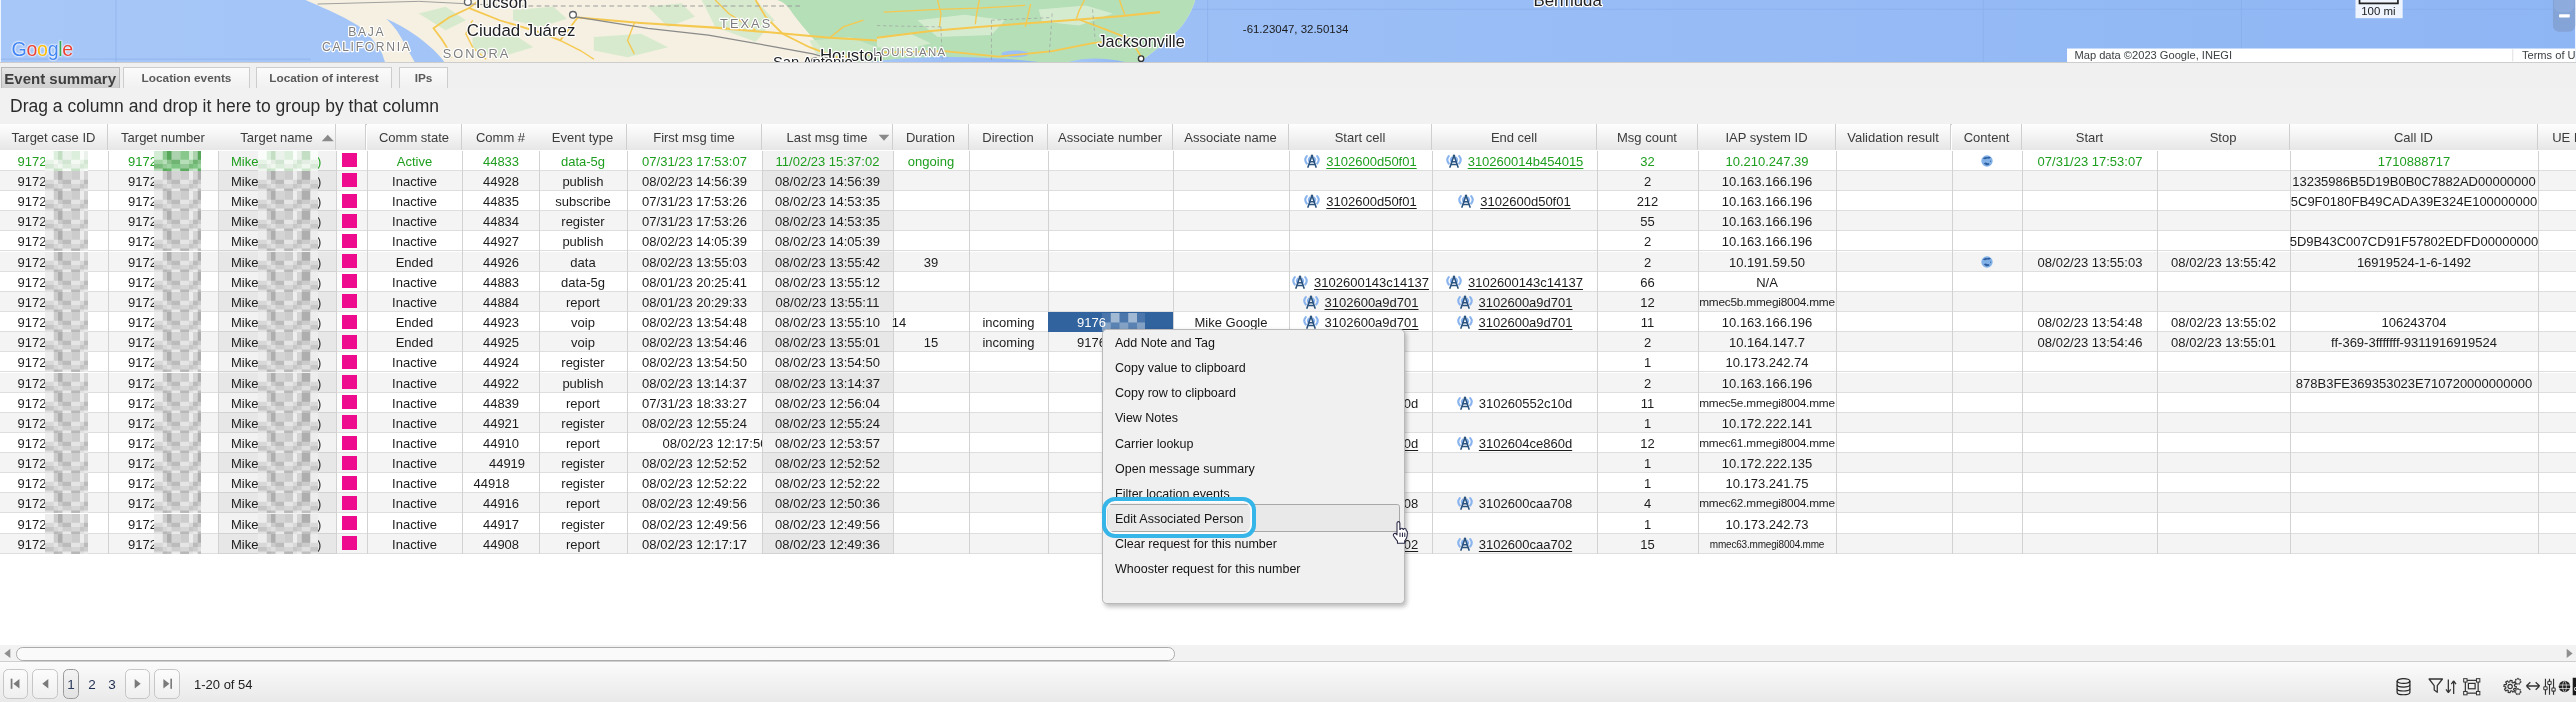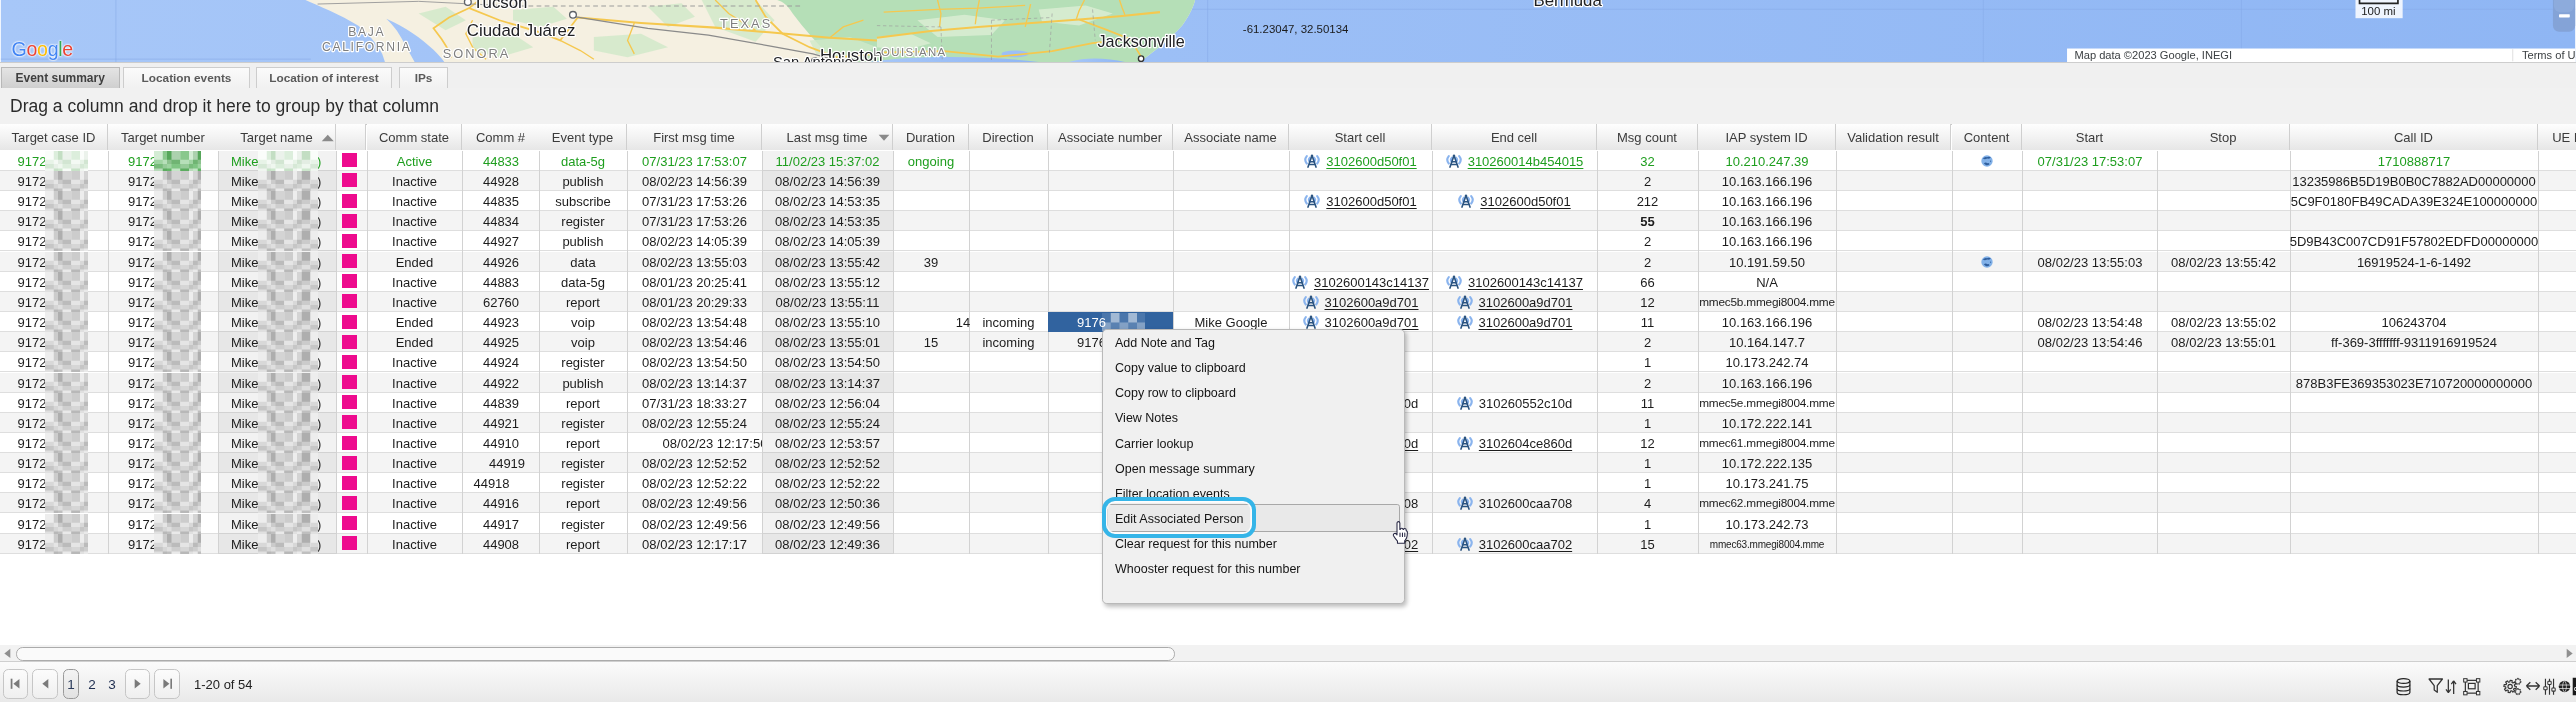"Event summary" div.abs { font-size: 12px -> 15px }
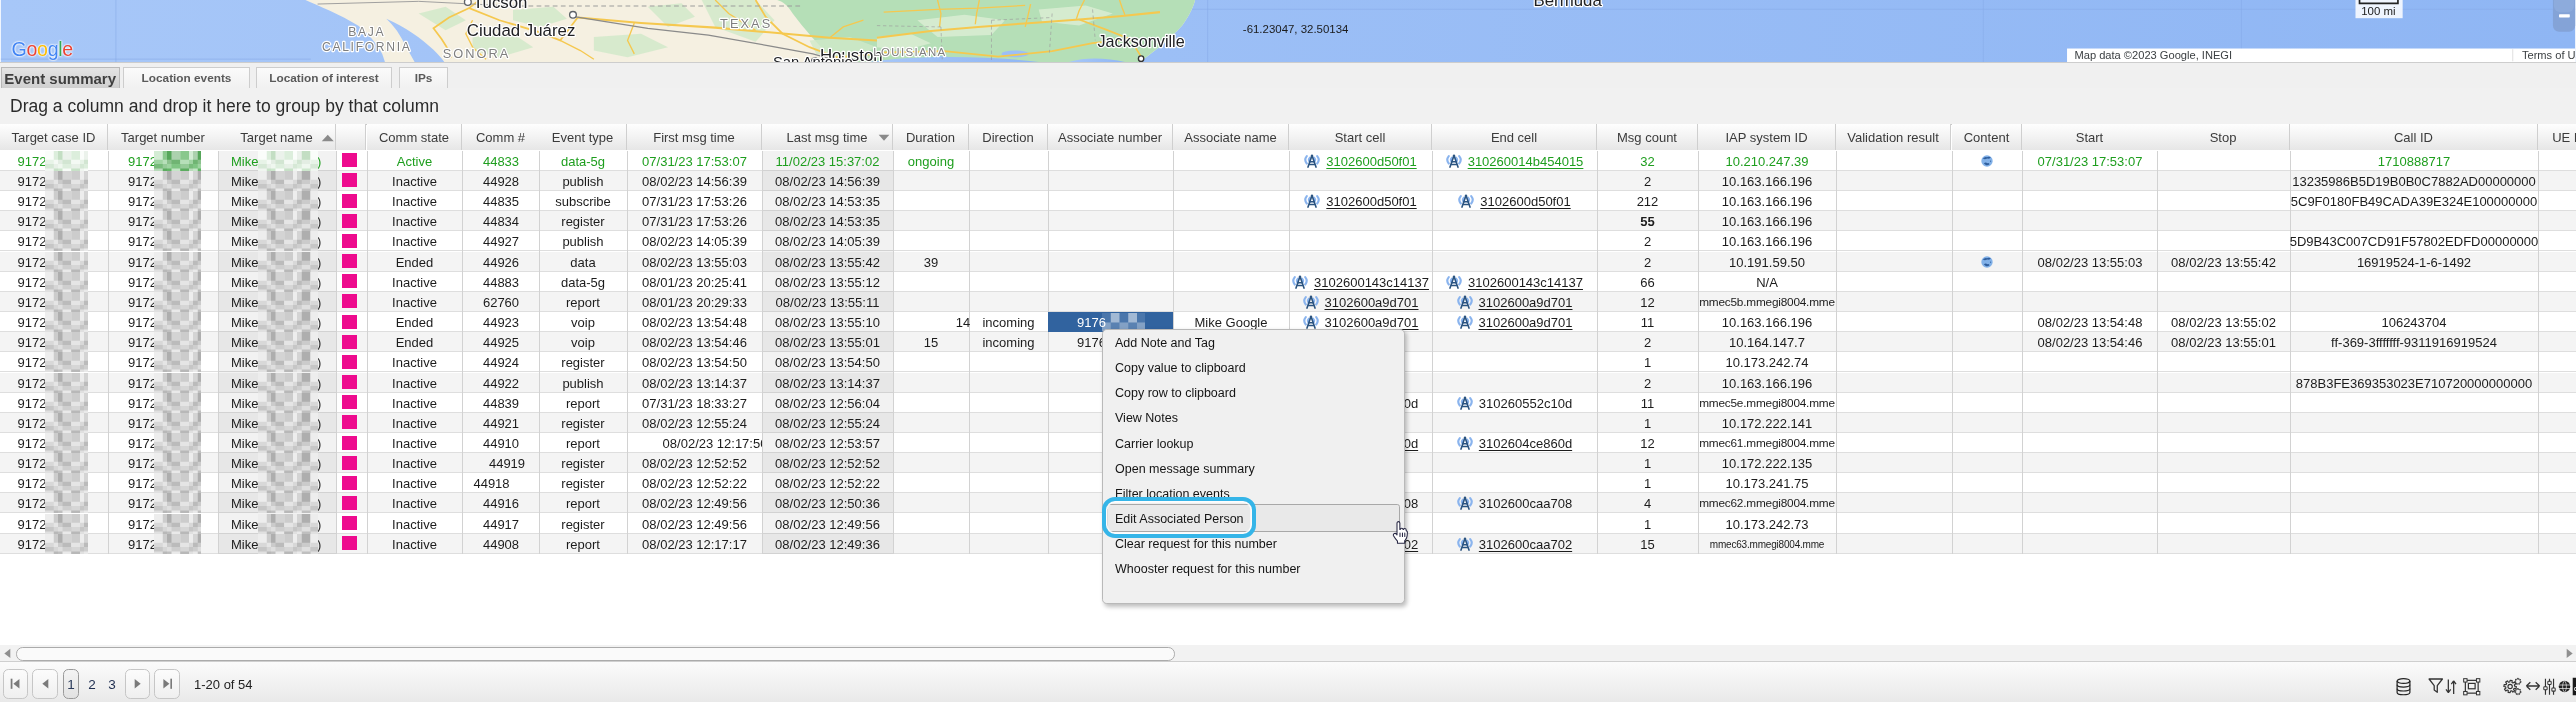"55" div.cell { font-weight: bold -> none }
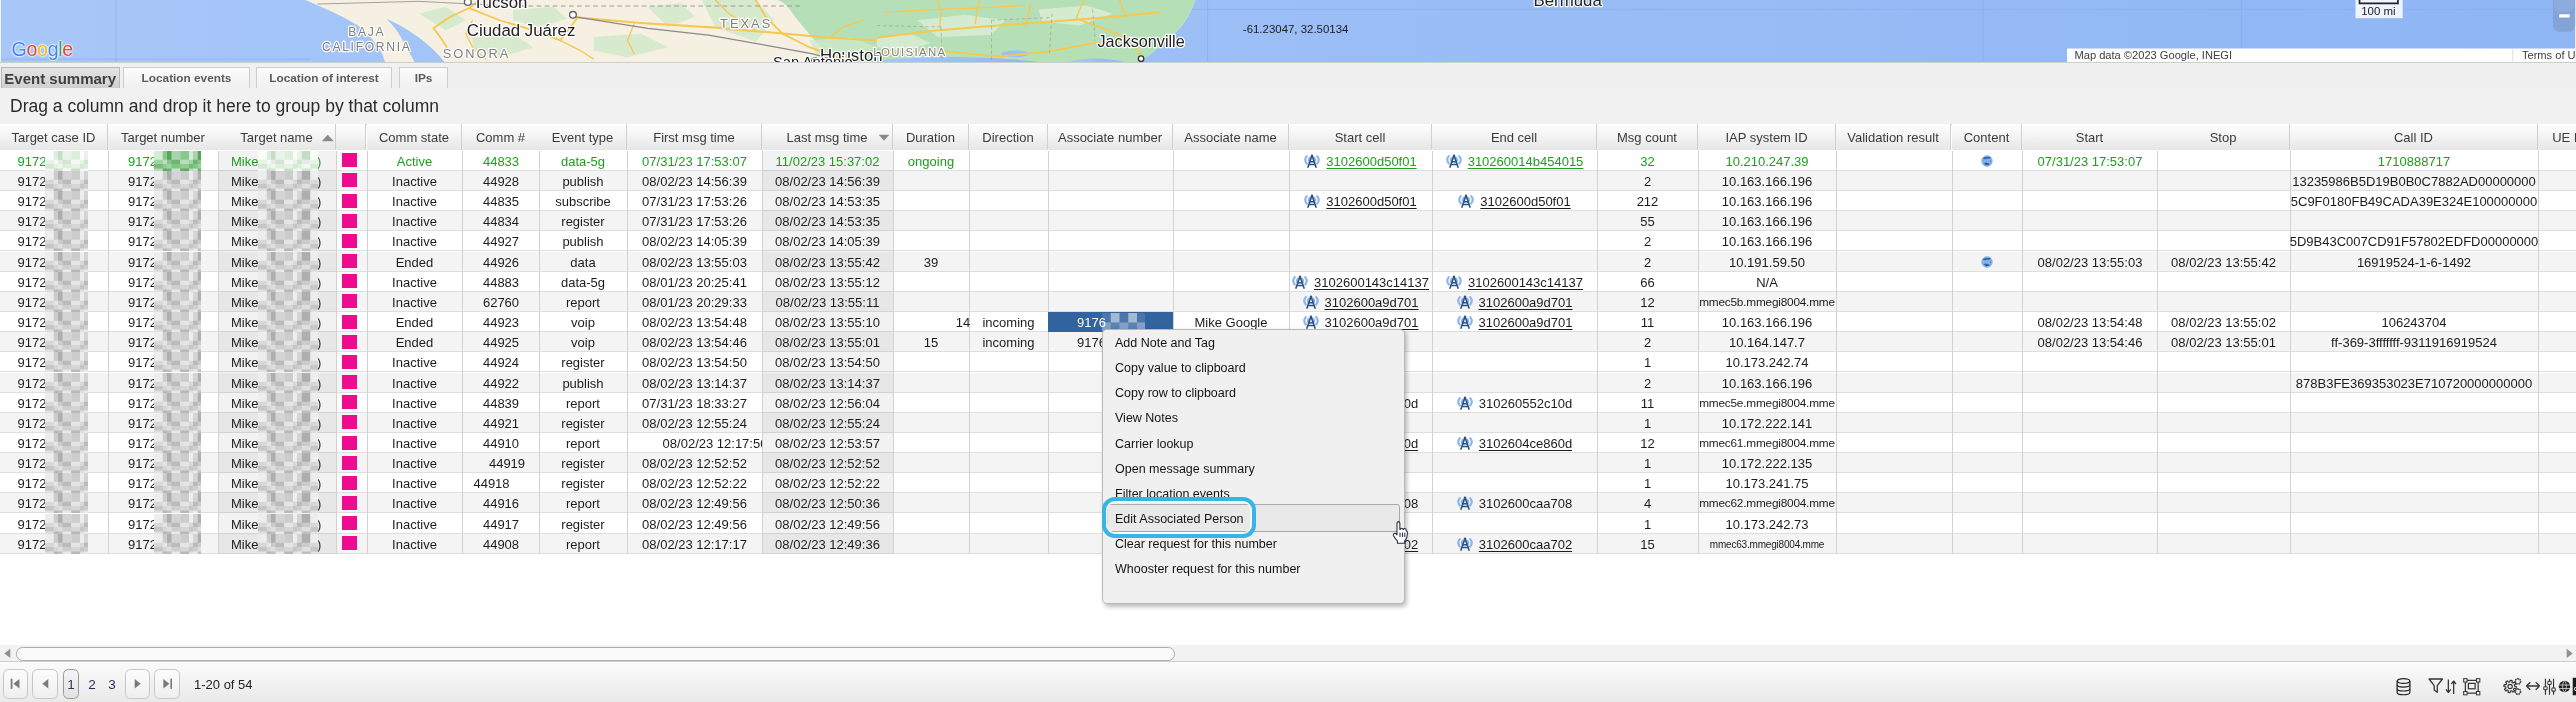"62760" div.cell { text: 62760 -> 44884 }
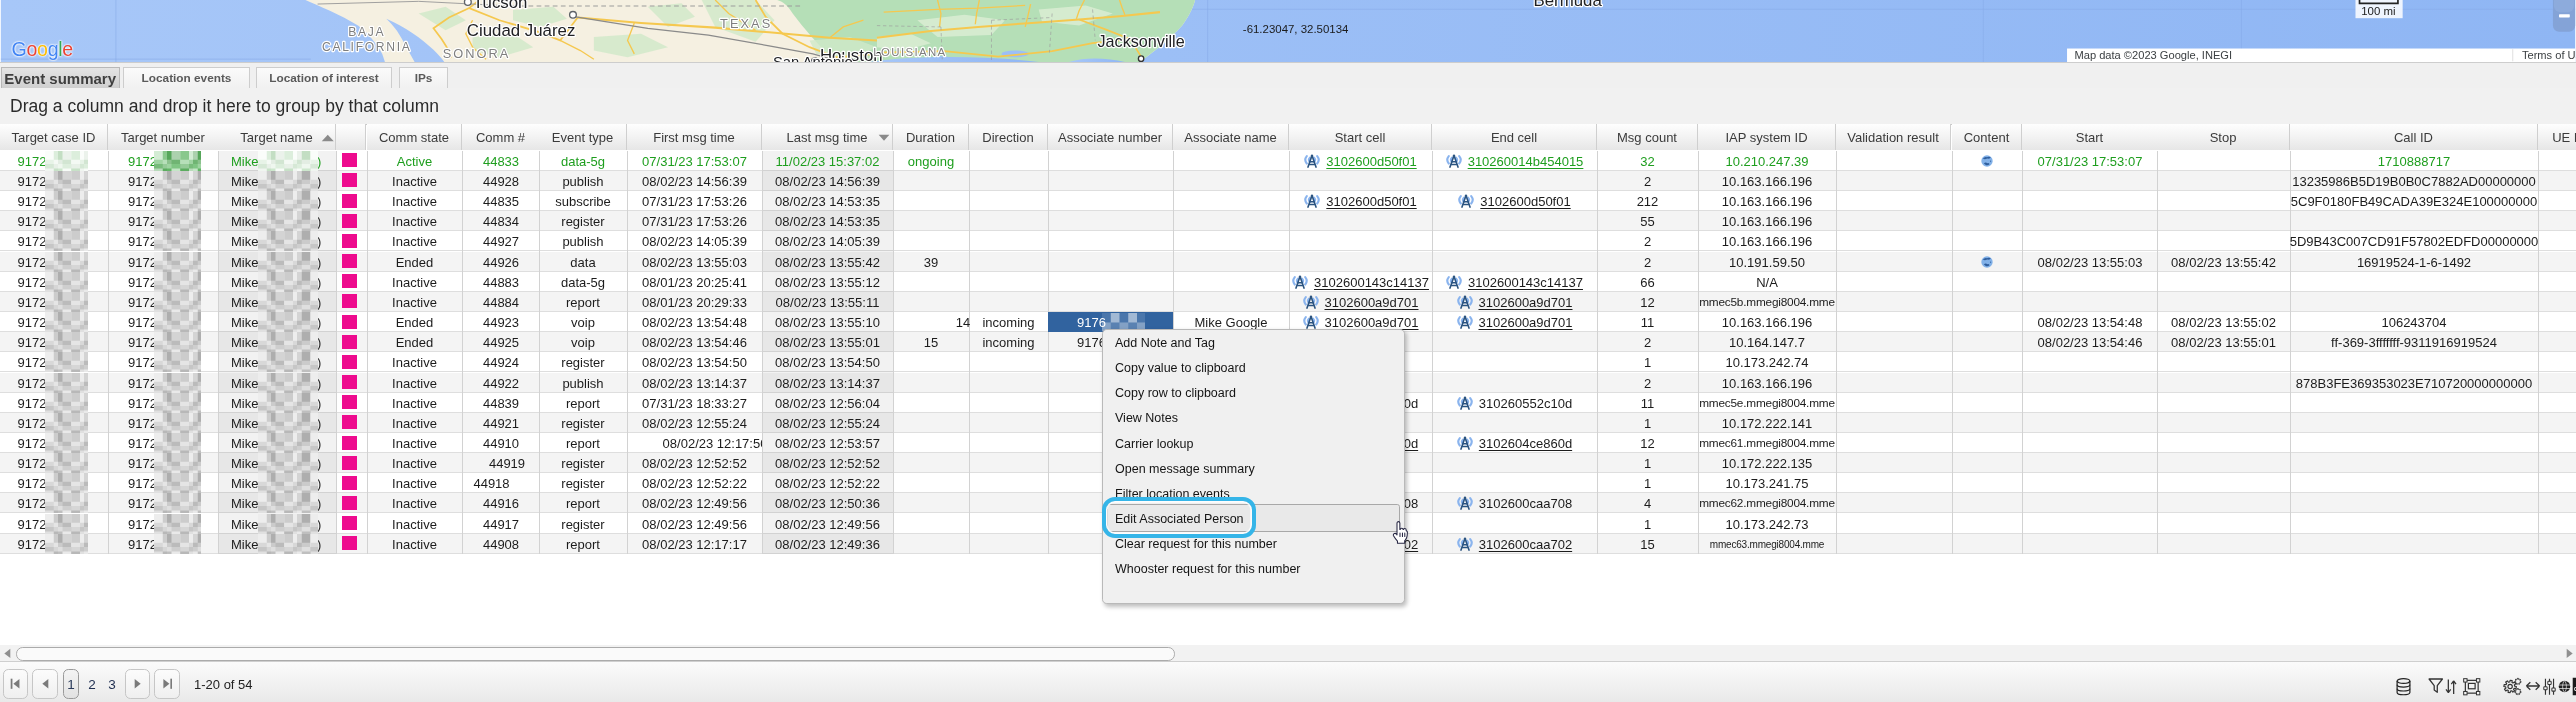"14" div.cell { left: 925px -> 861px }
